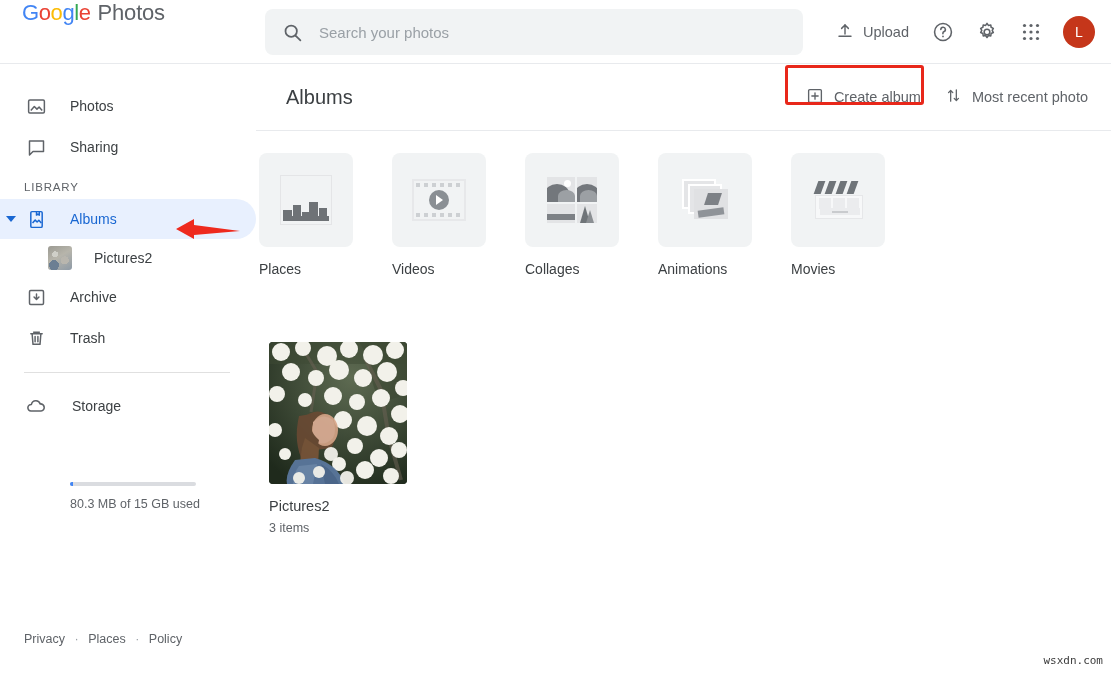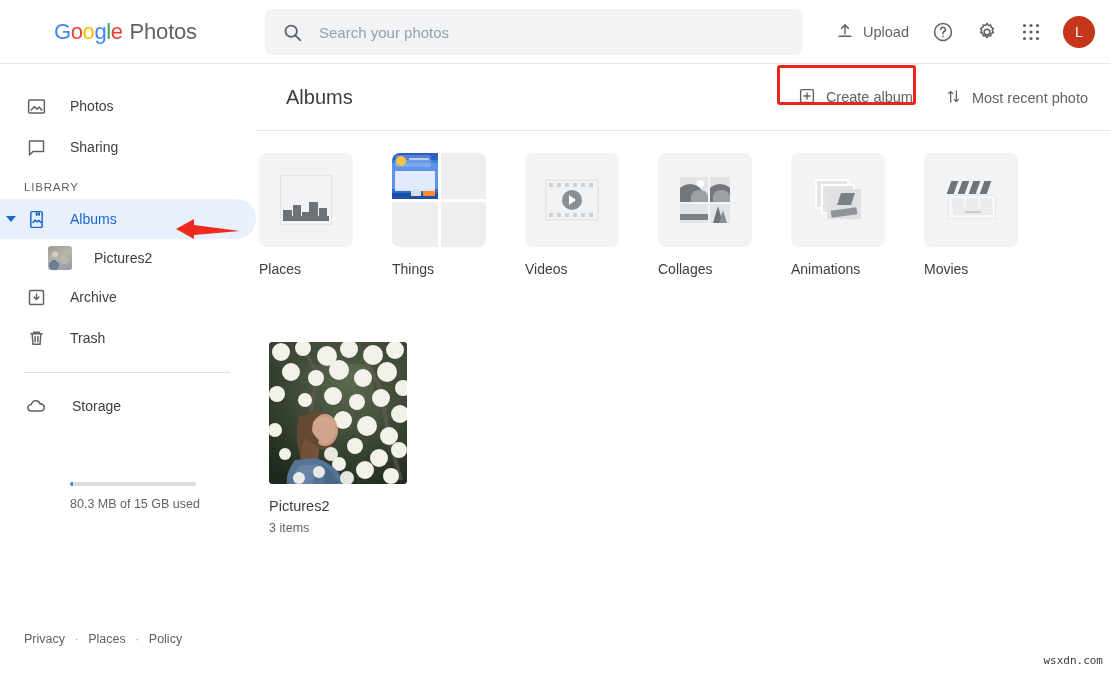"Google" #header { align-items: center -> flex-start; padding-left: 32px -> none }
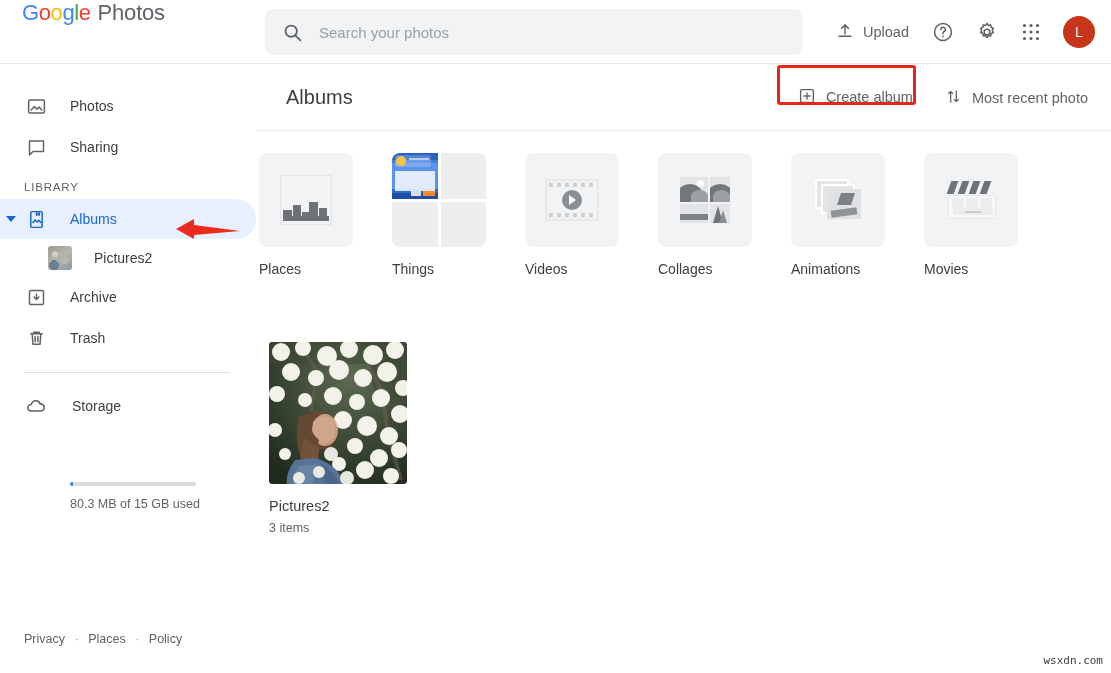"Create album" #header-right { align-items: flex-end -> flex-start; gap: 8px -> 0 }
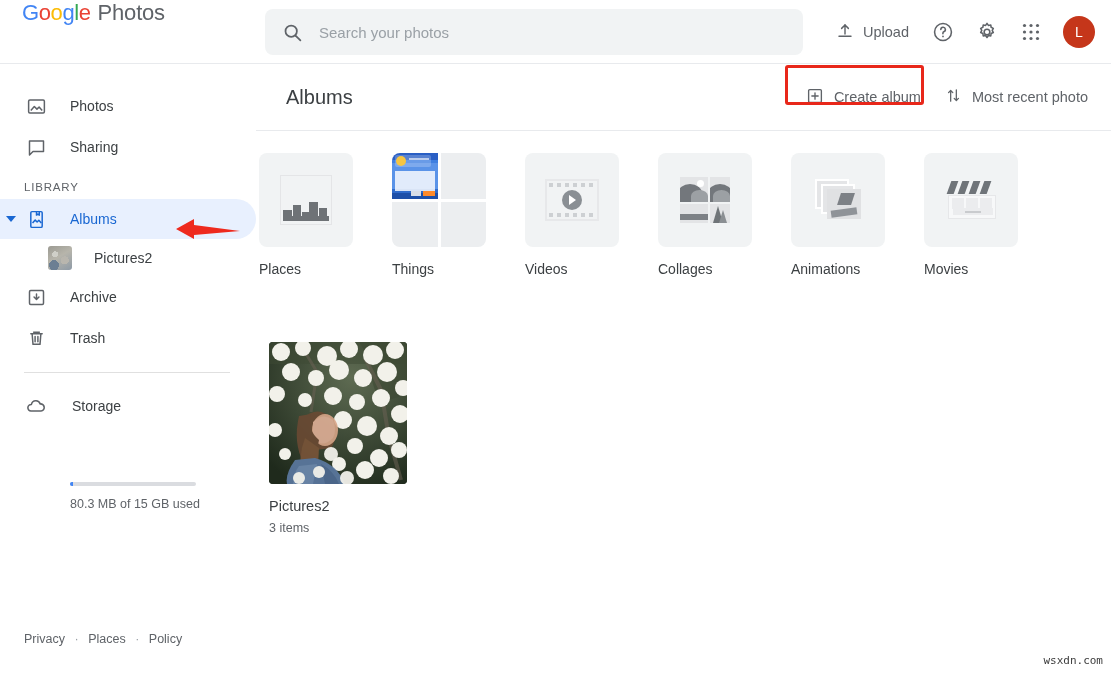"Things" div.tile { html: <div> <div> <div> <div> <div></div> <div></div> <div></div> <div></div> <div></div> <div></div> </div> <div></div> <div></div> <div></div> </div> </div> <div>Things</div> </div> -> none }
